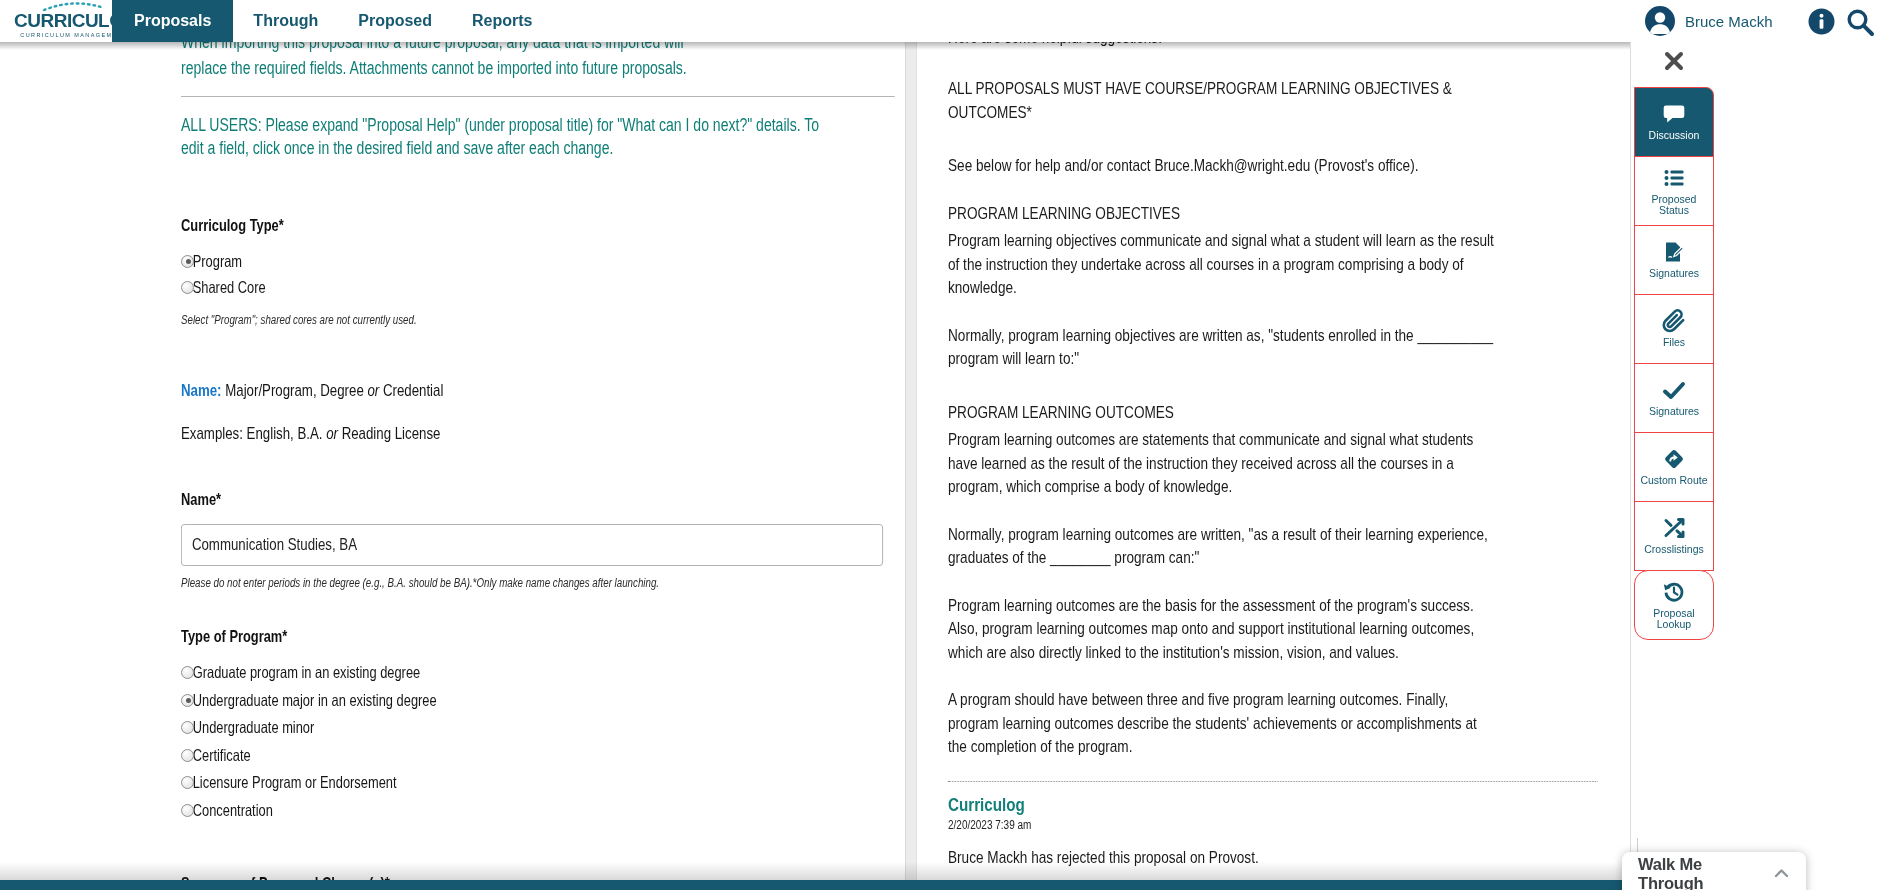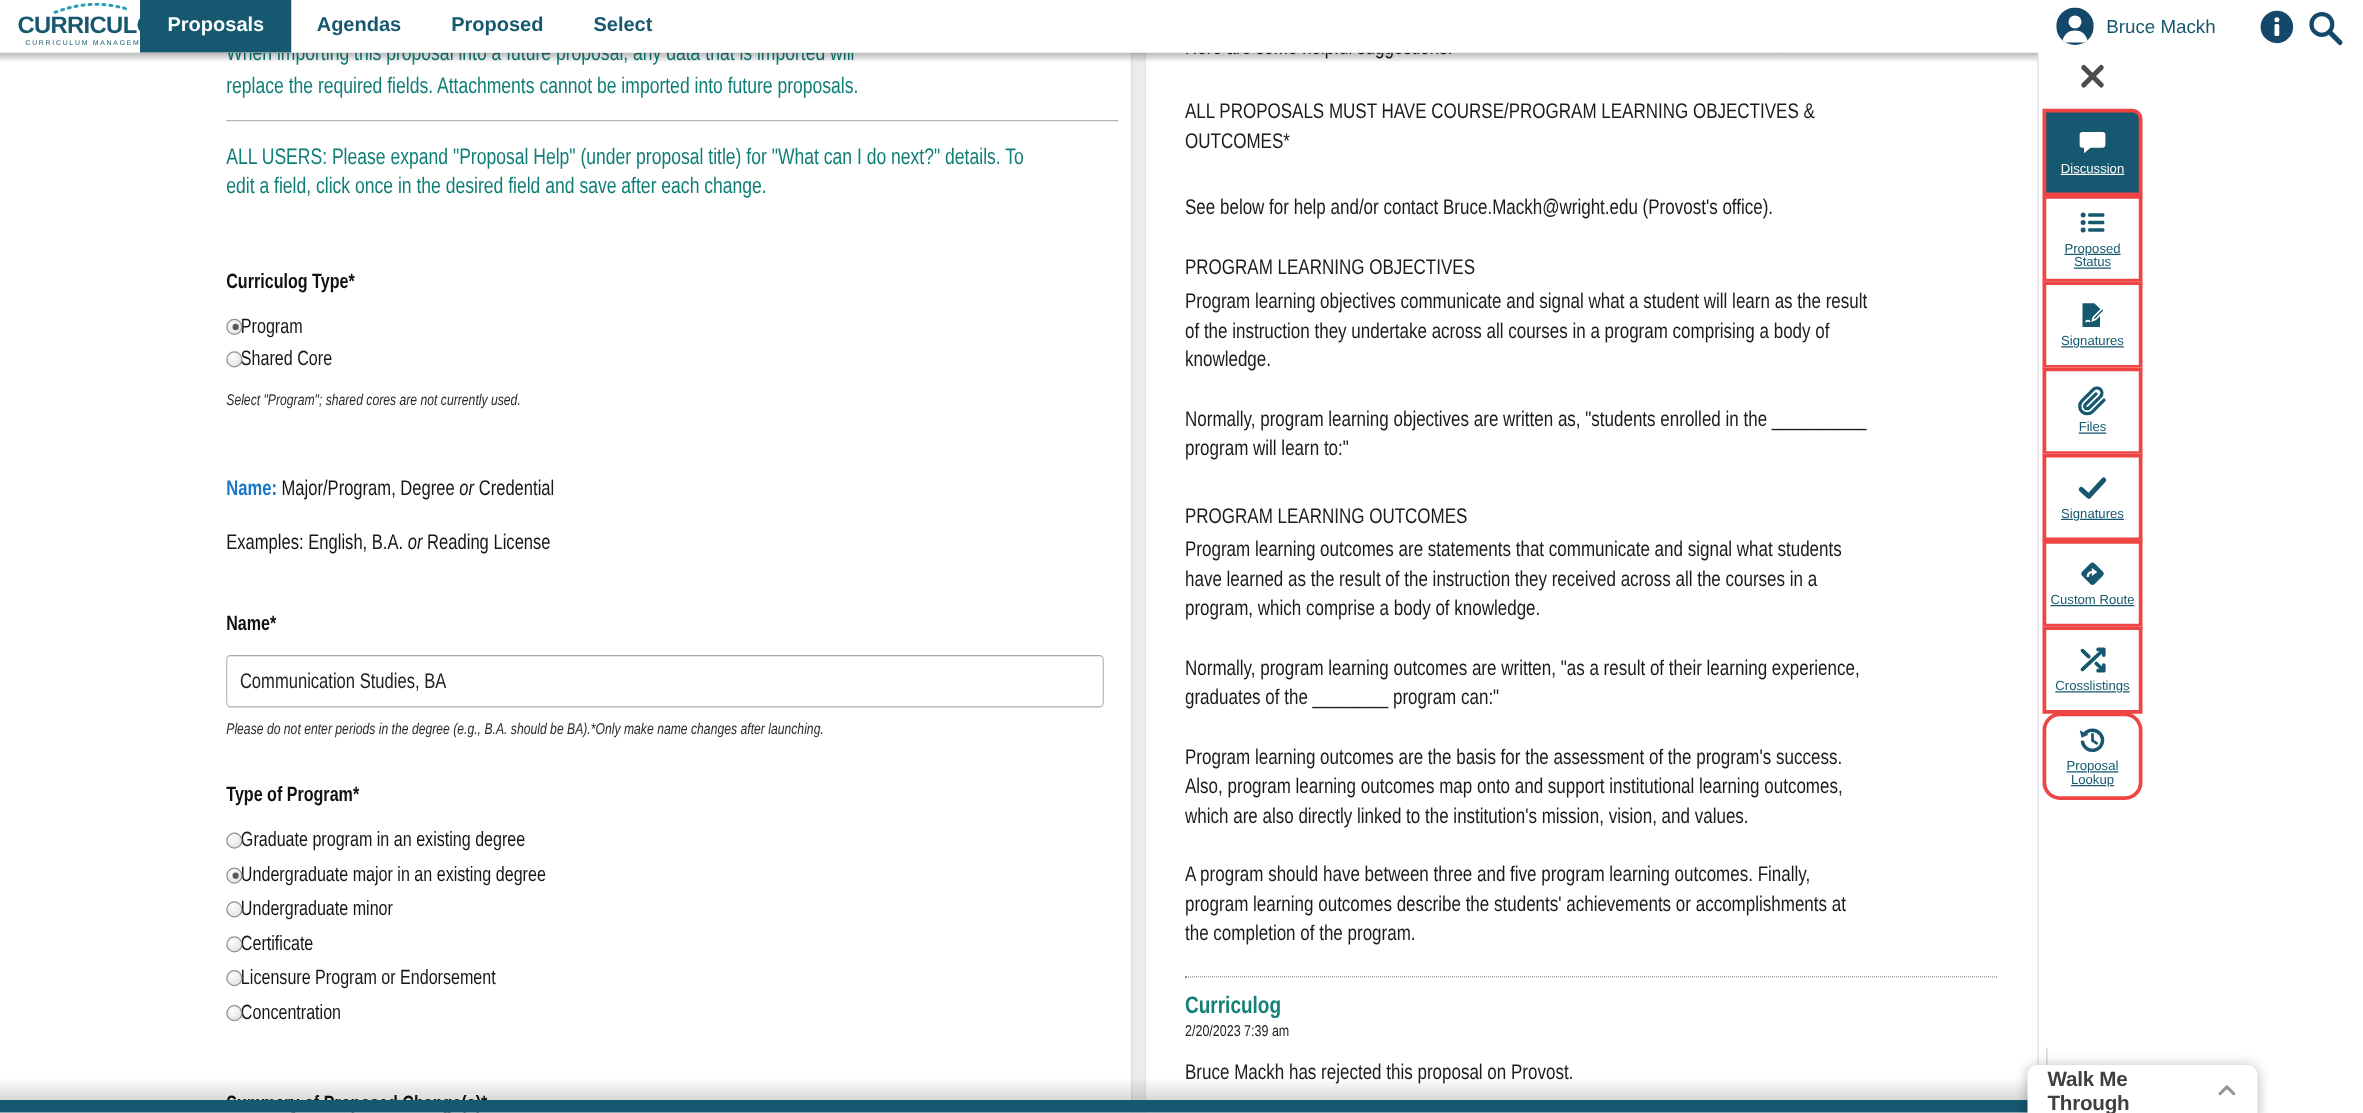"Agendas" div.navtab { text: Agendas -> Through }
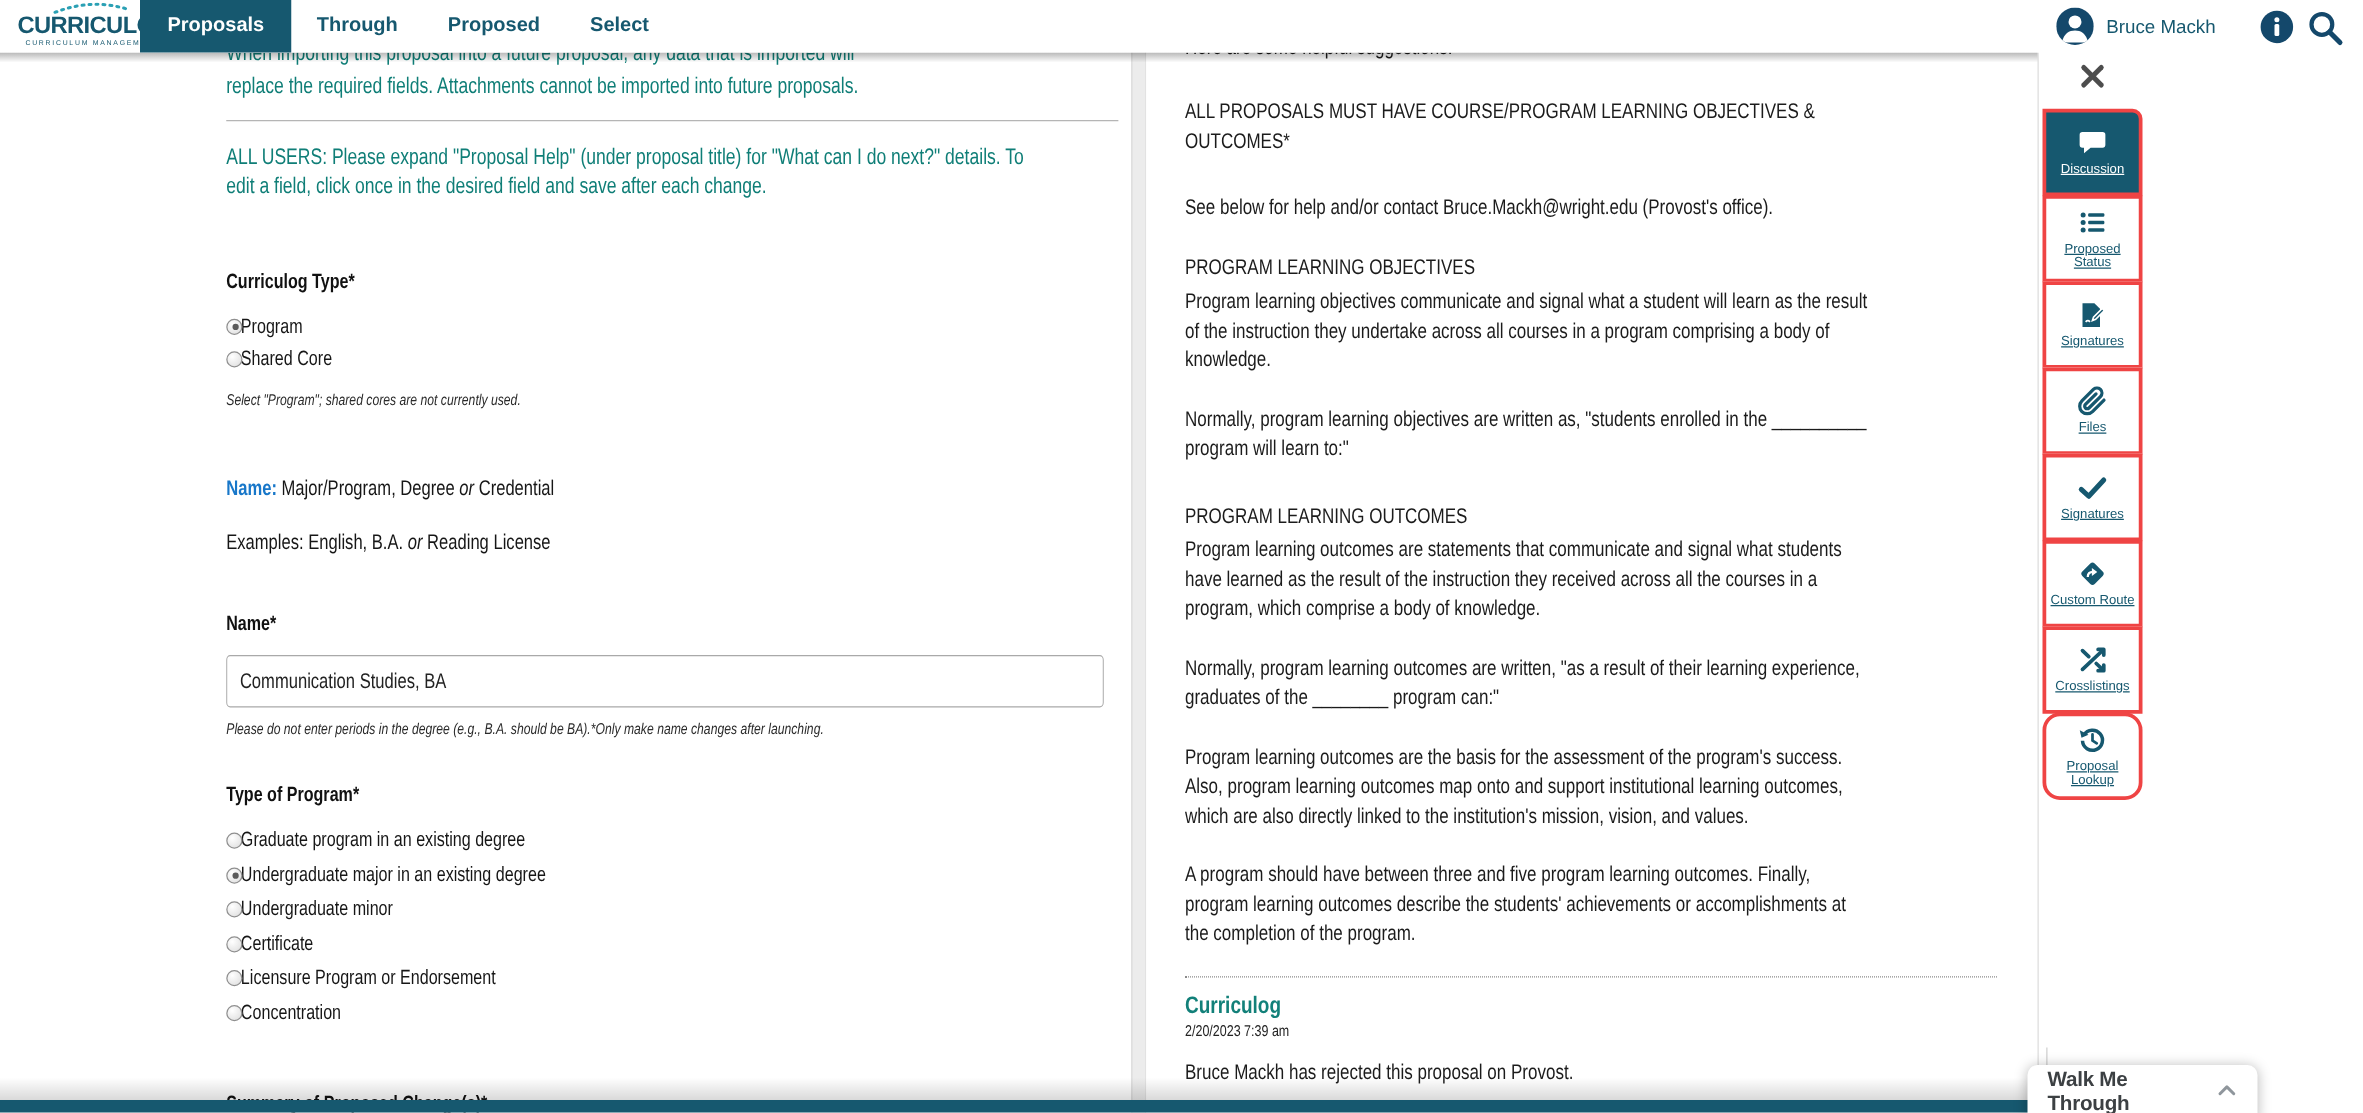"Select" div.navtab { text: Select -> Reports }
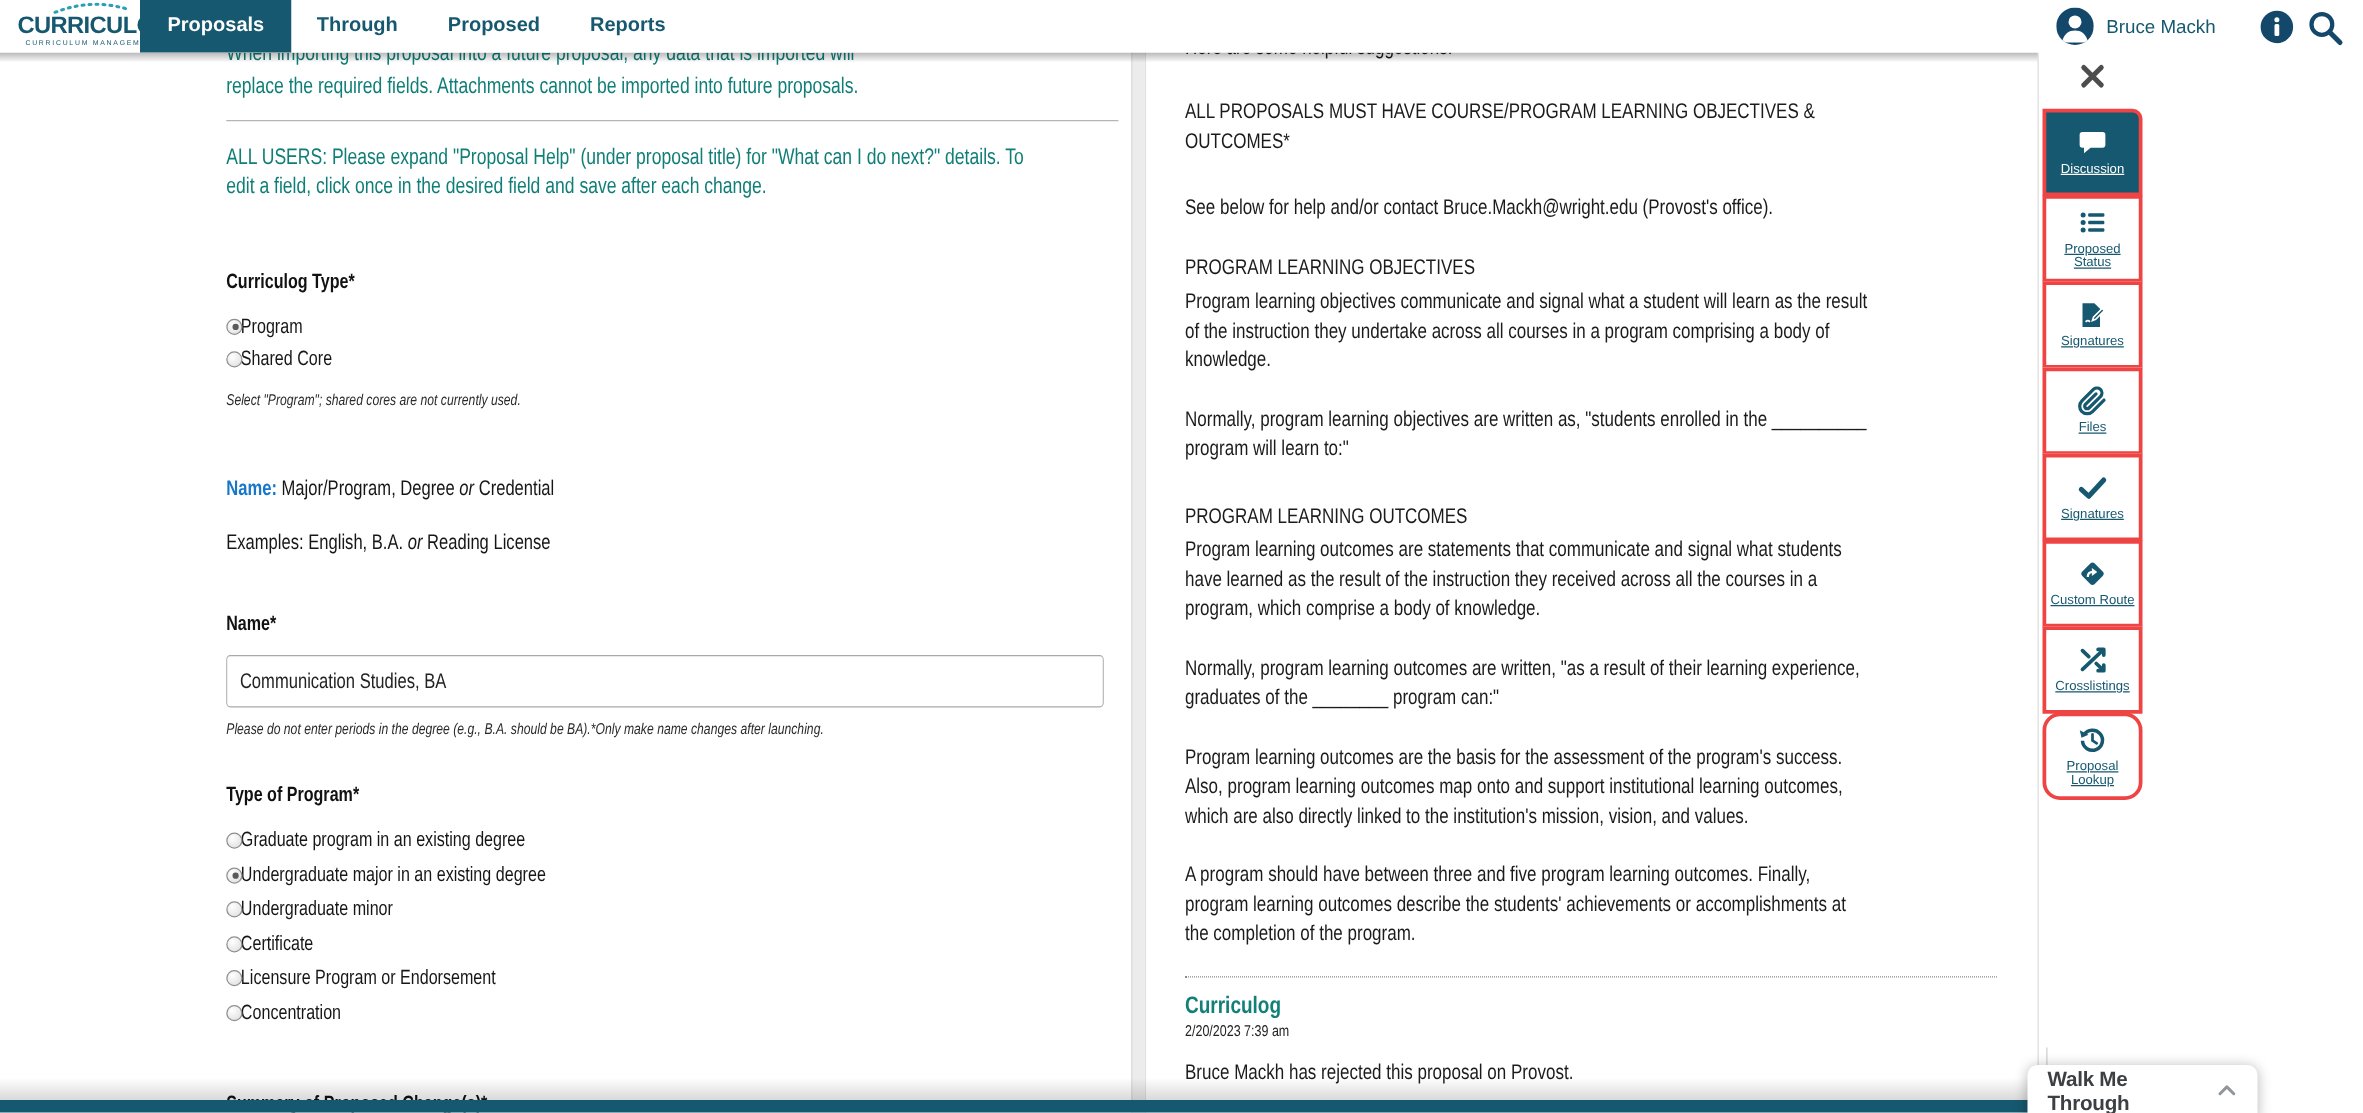"Discussion" .stab { border: 3px solid #ef4444 -> 1px solid #ef4444; text-decoration: underline -> none }
